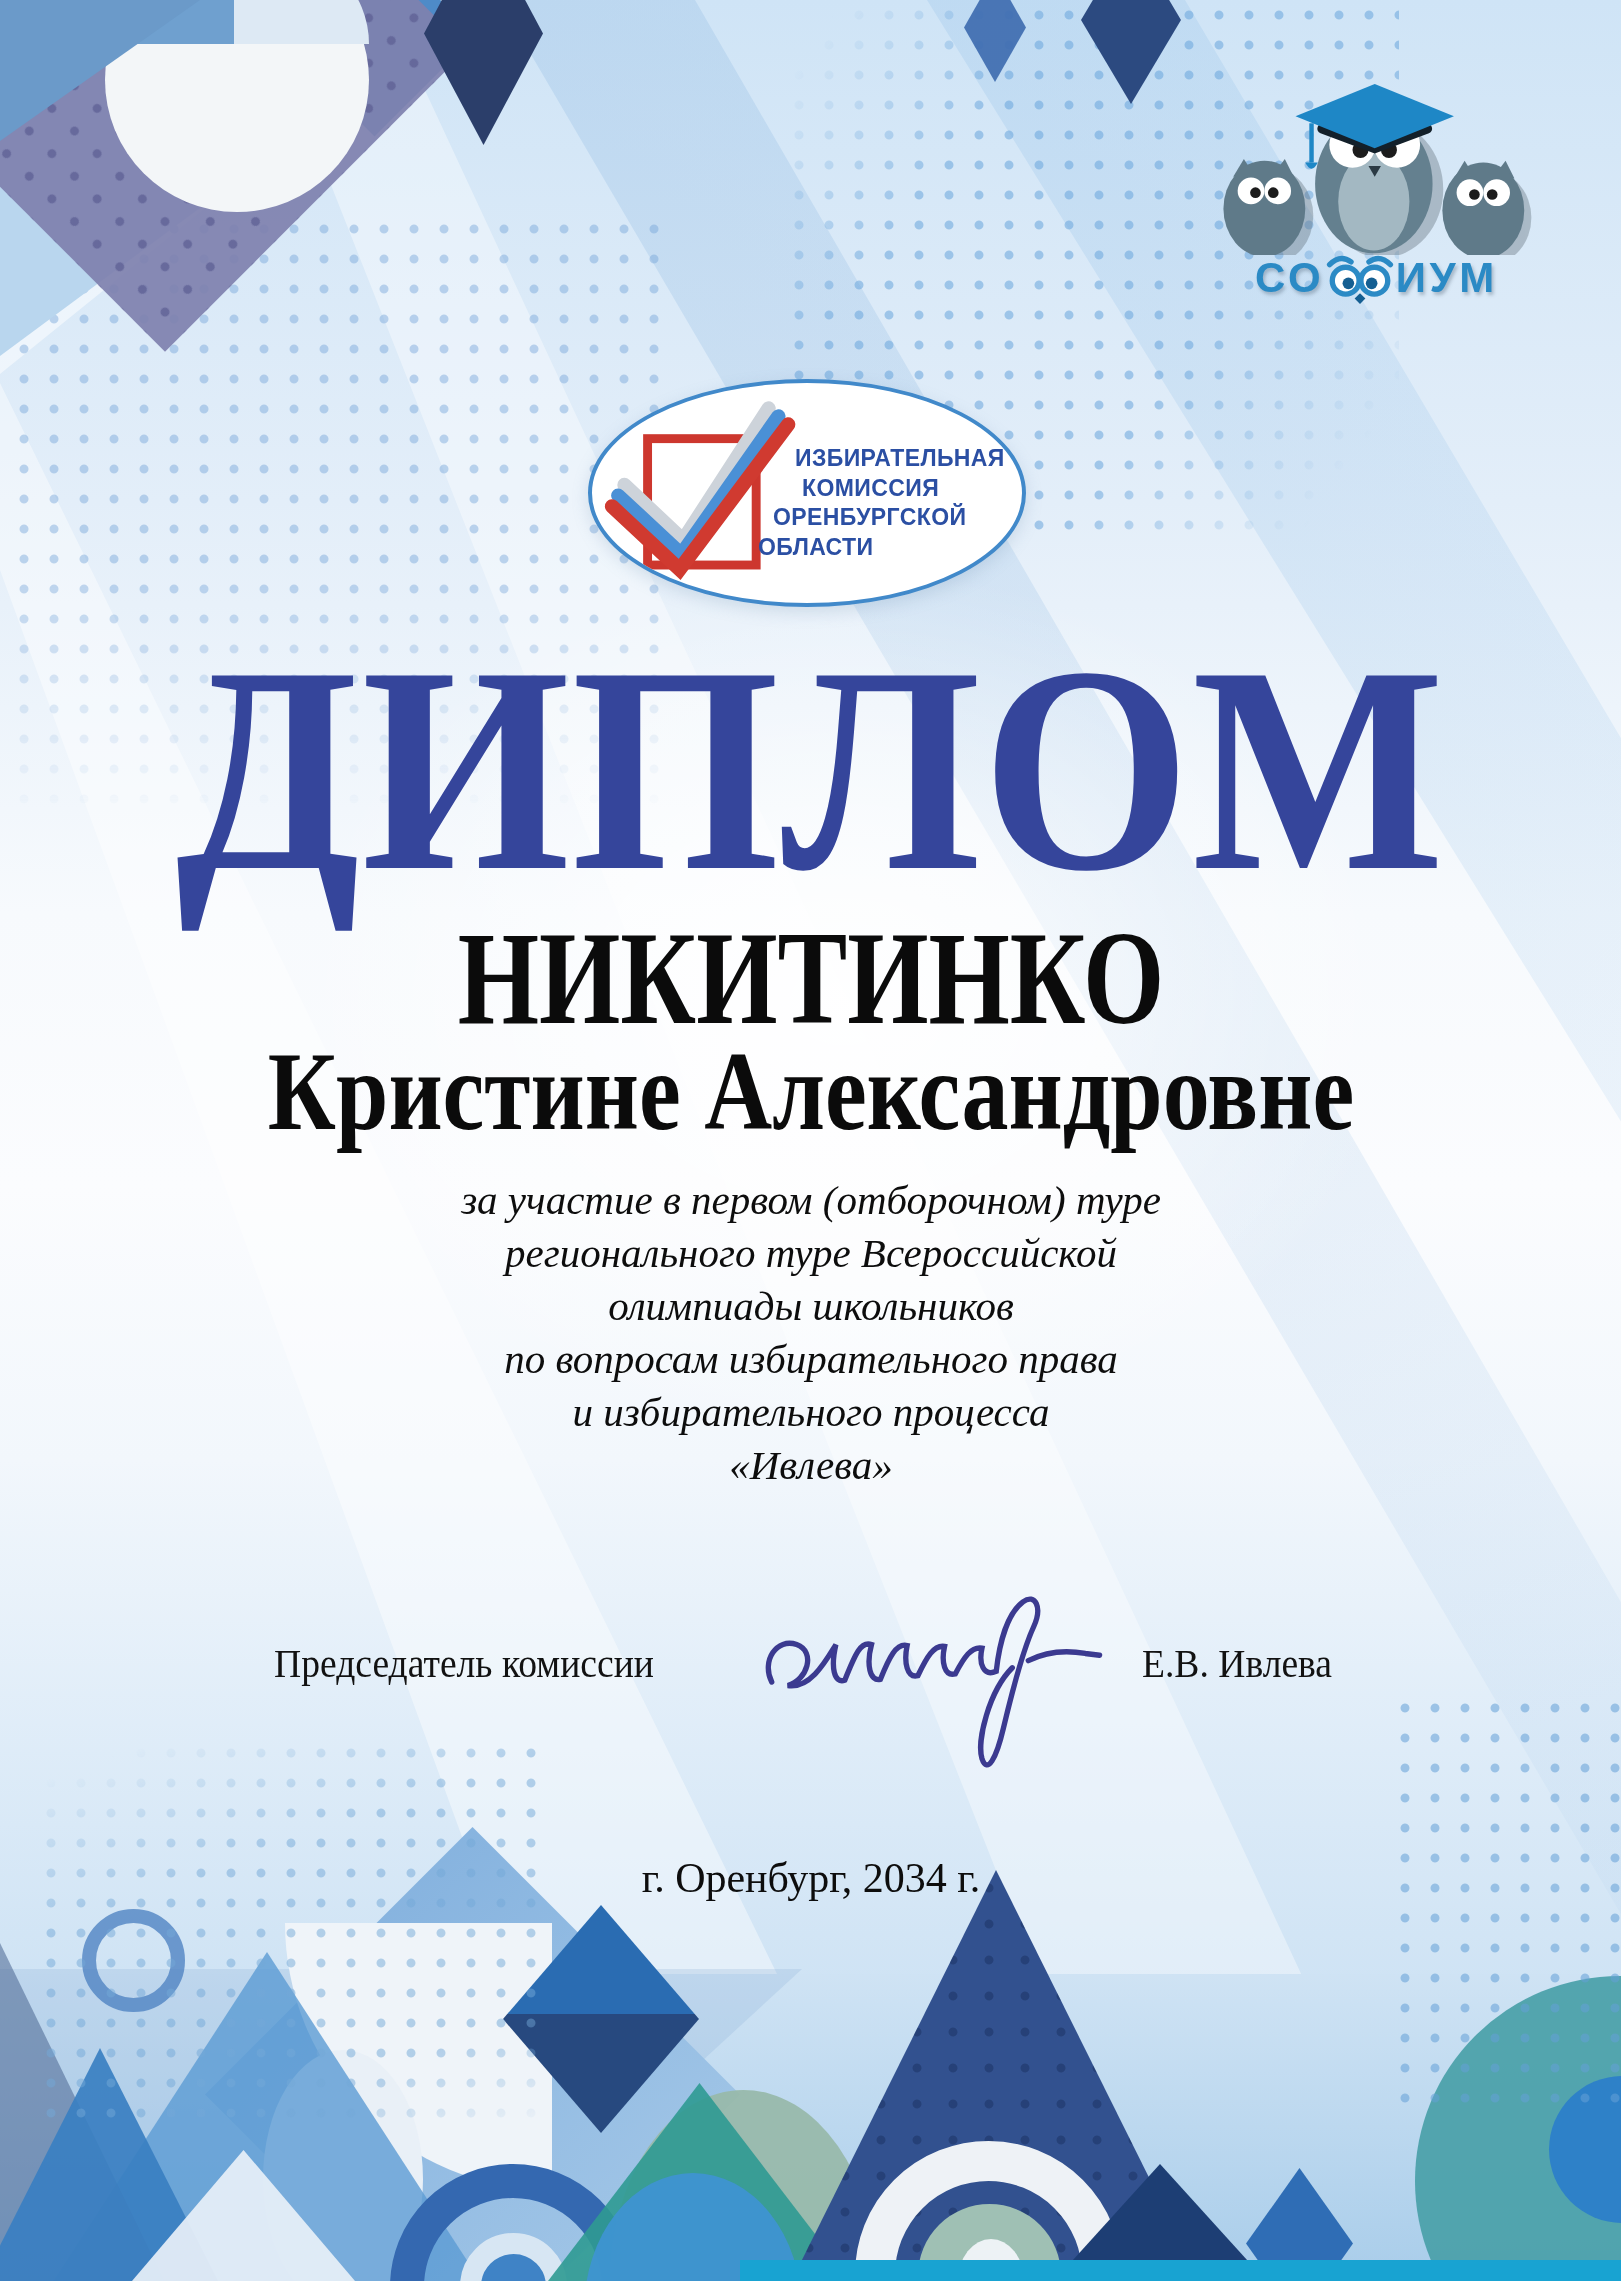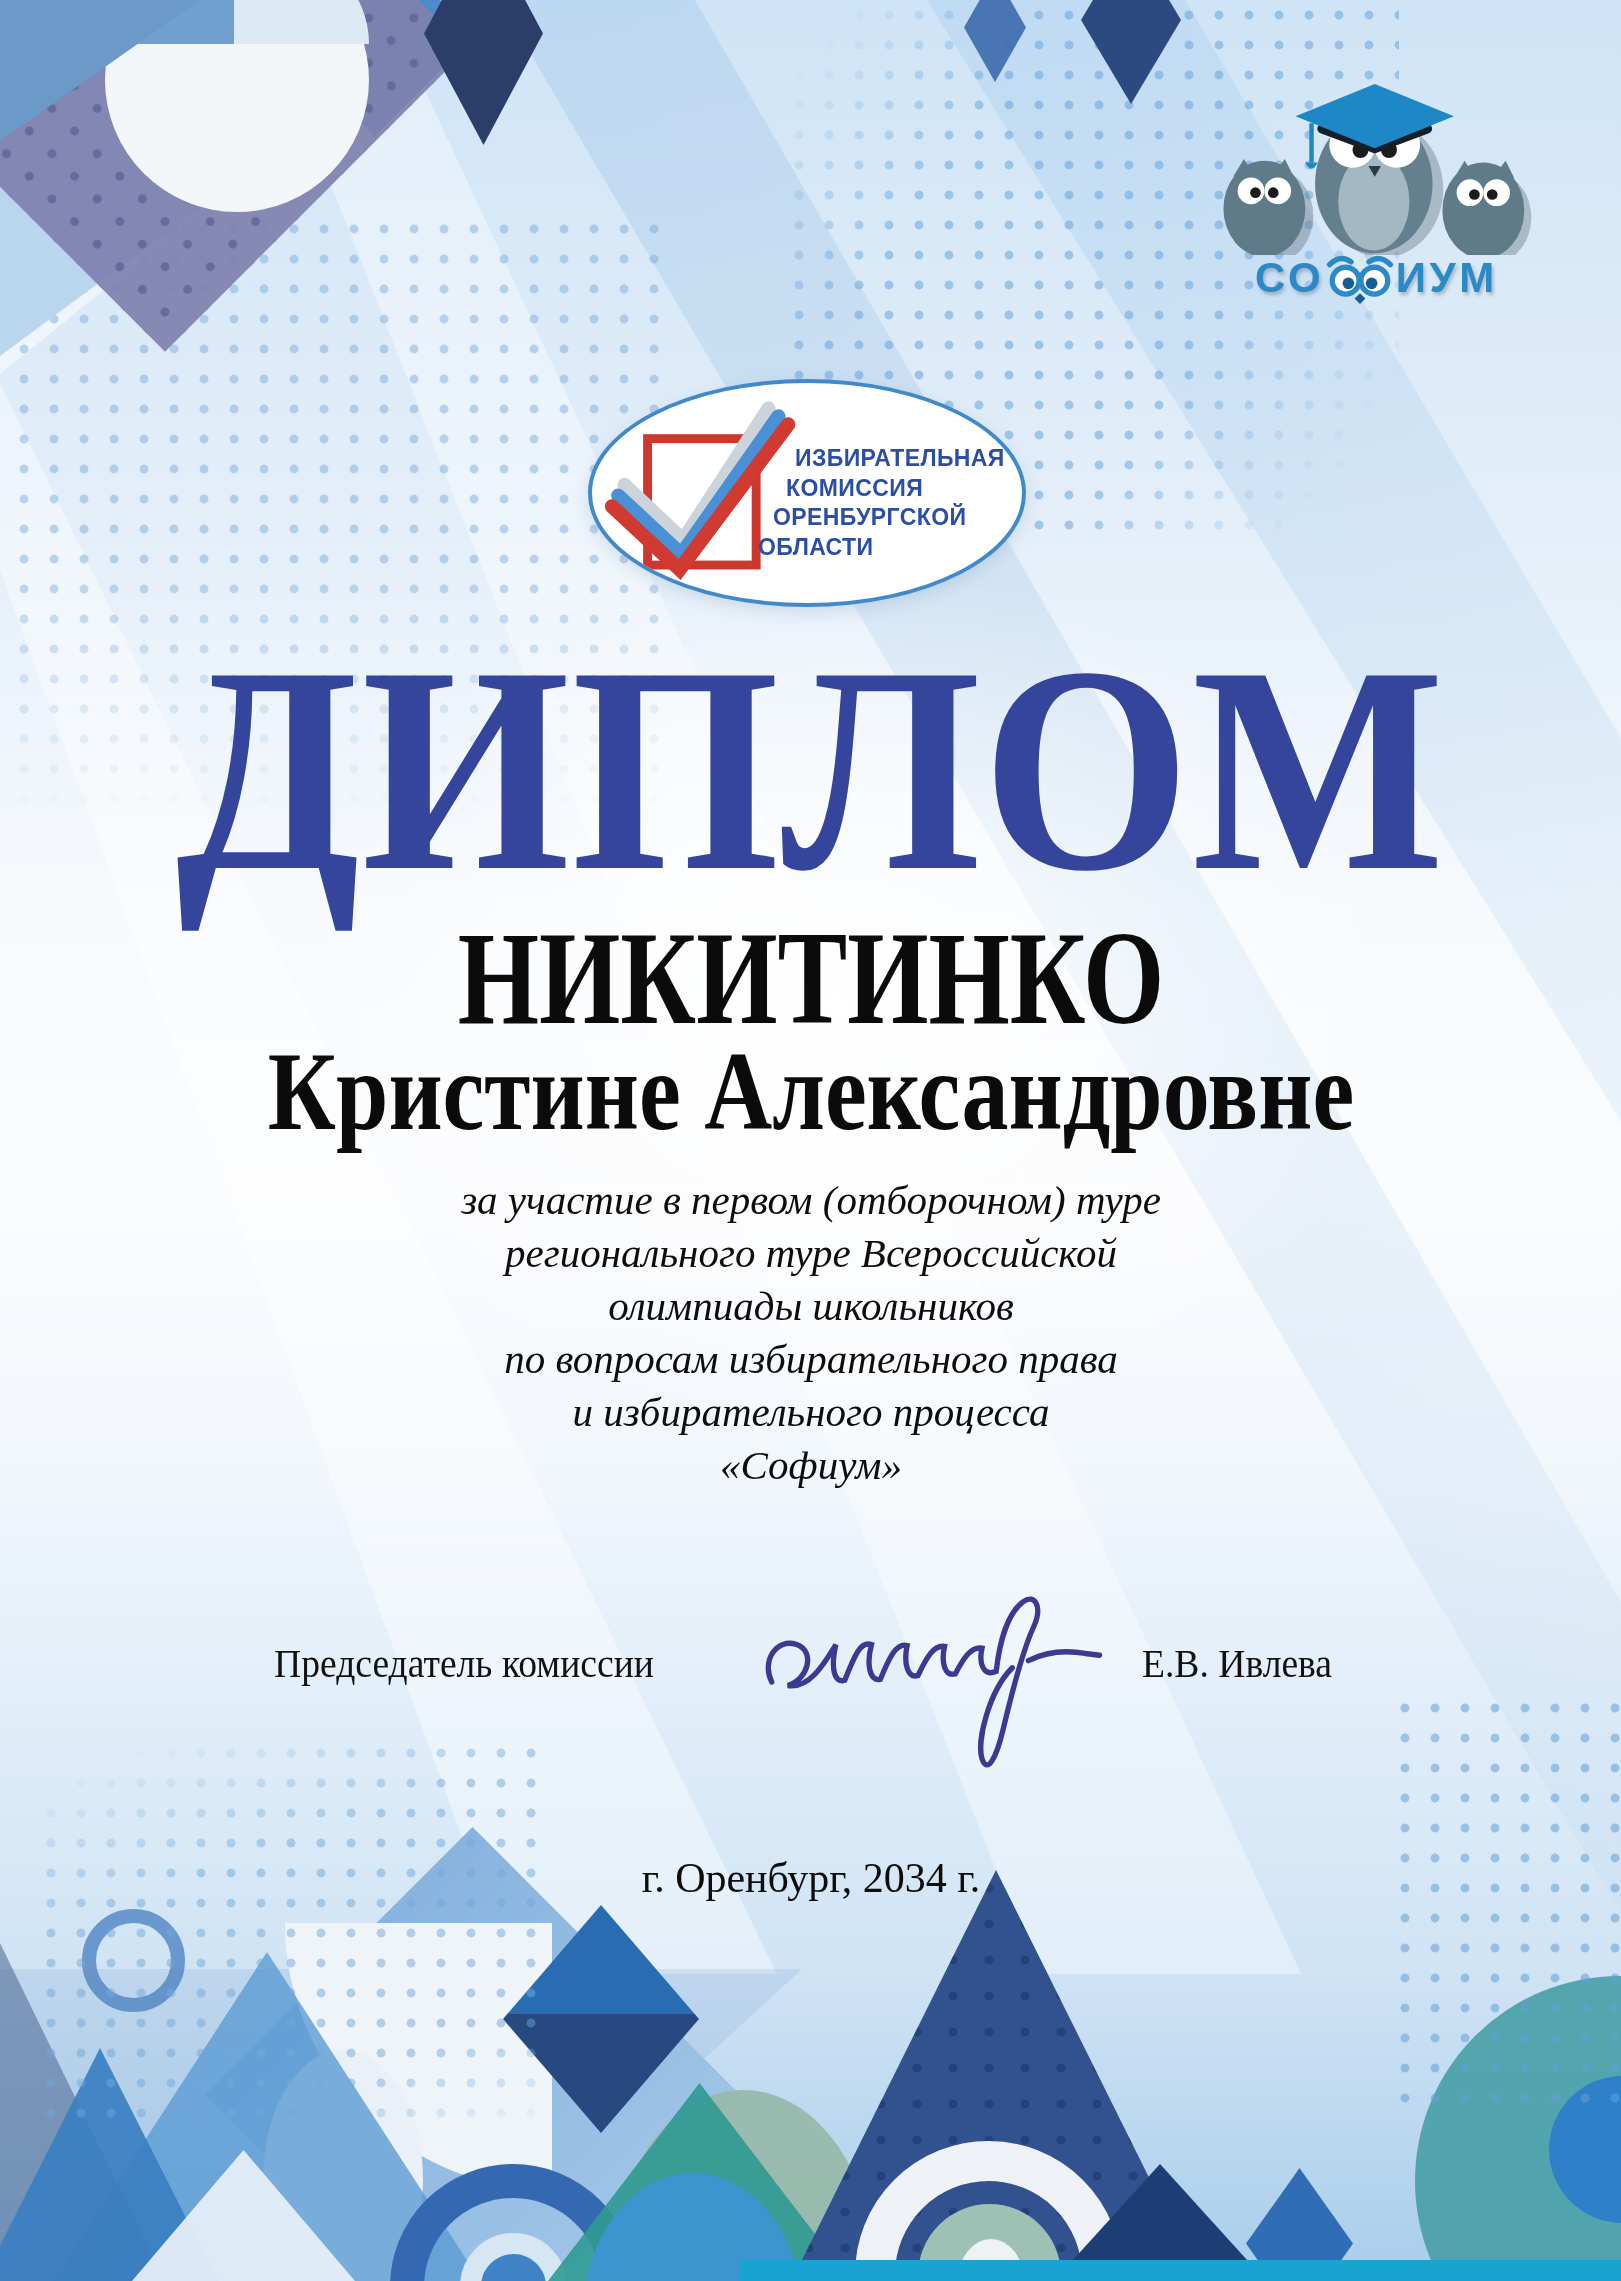"КОМИССИЯ" .el-1 { left: 194px -> 210px }
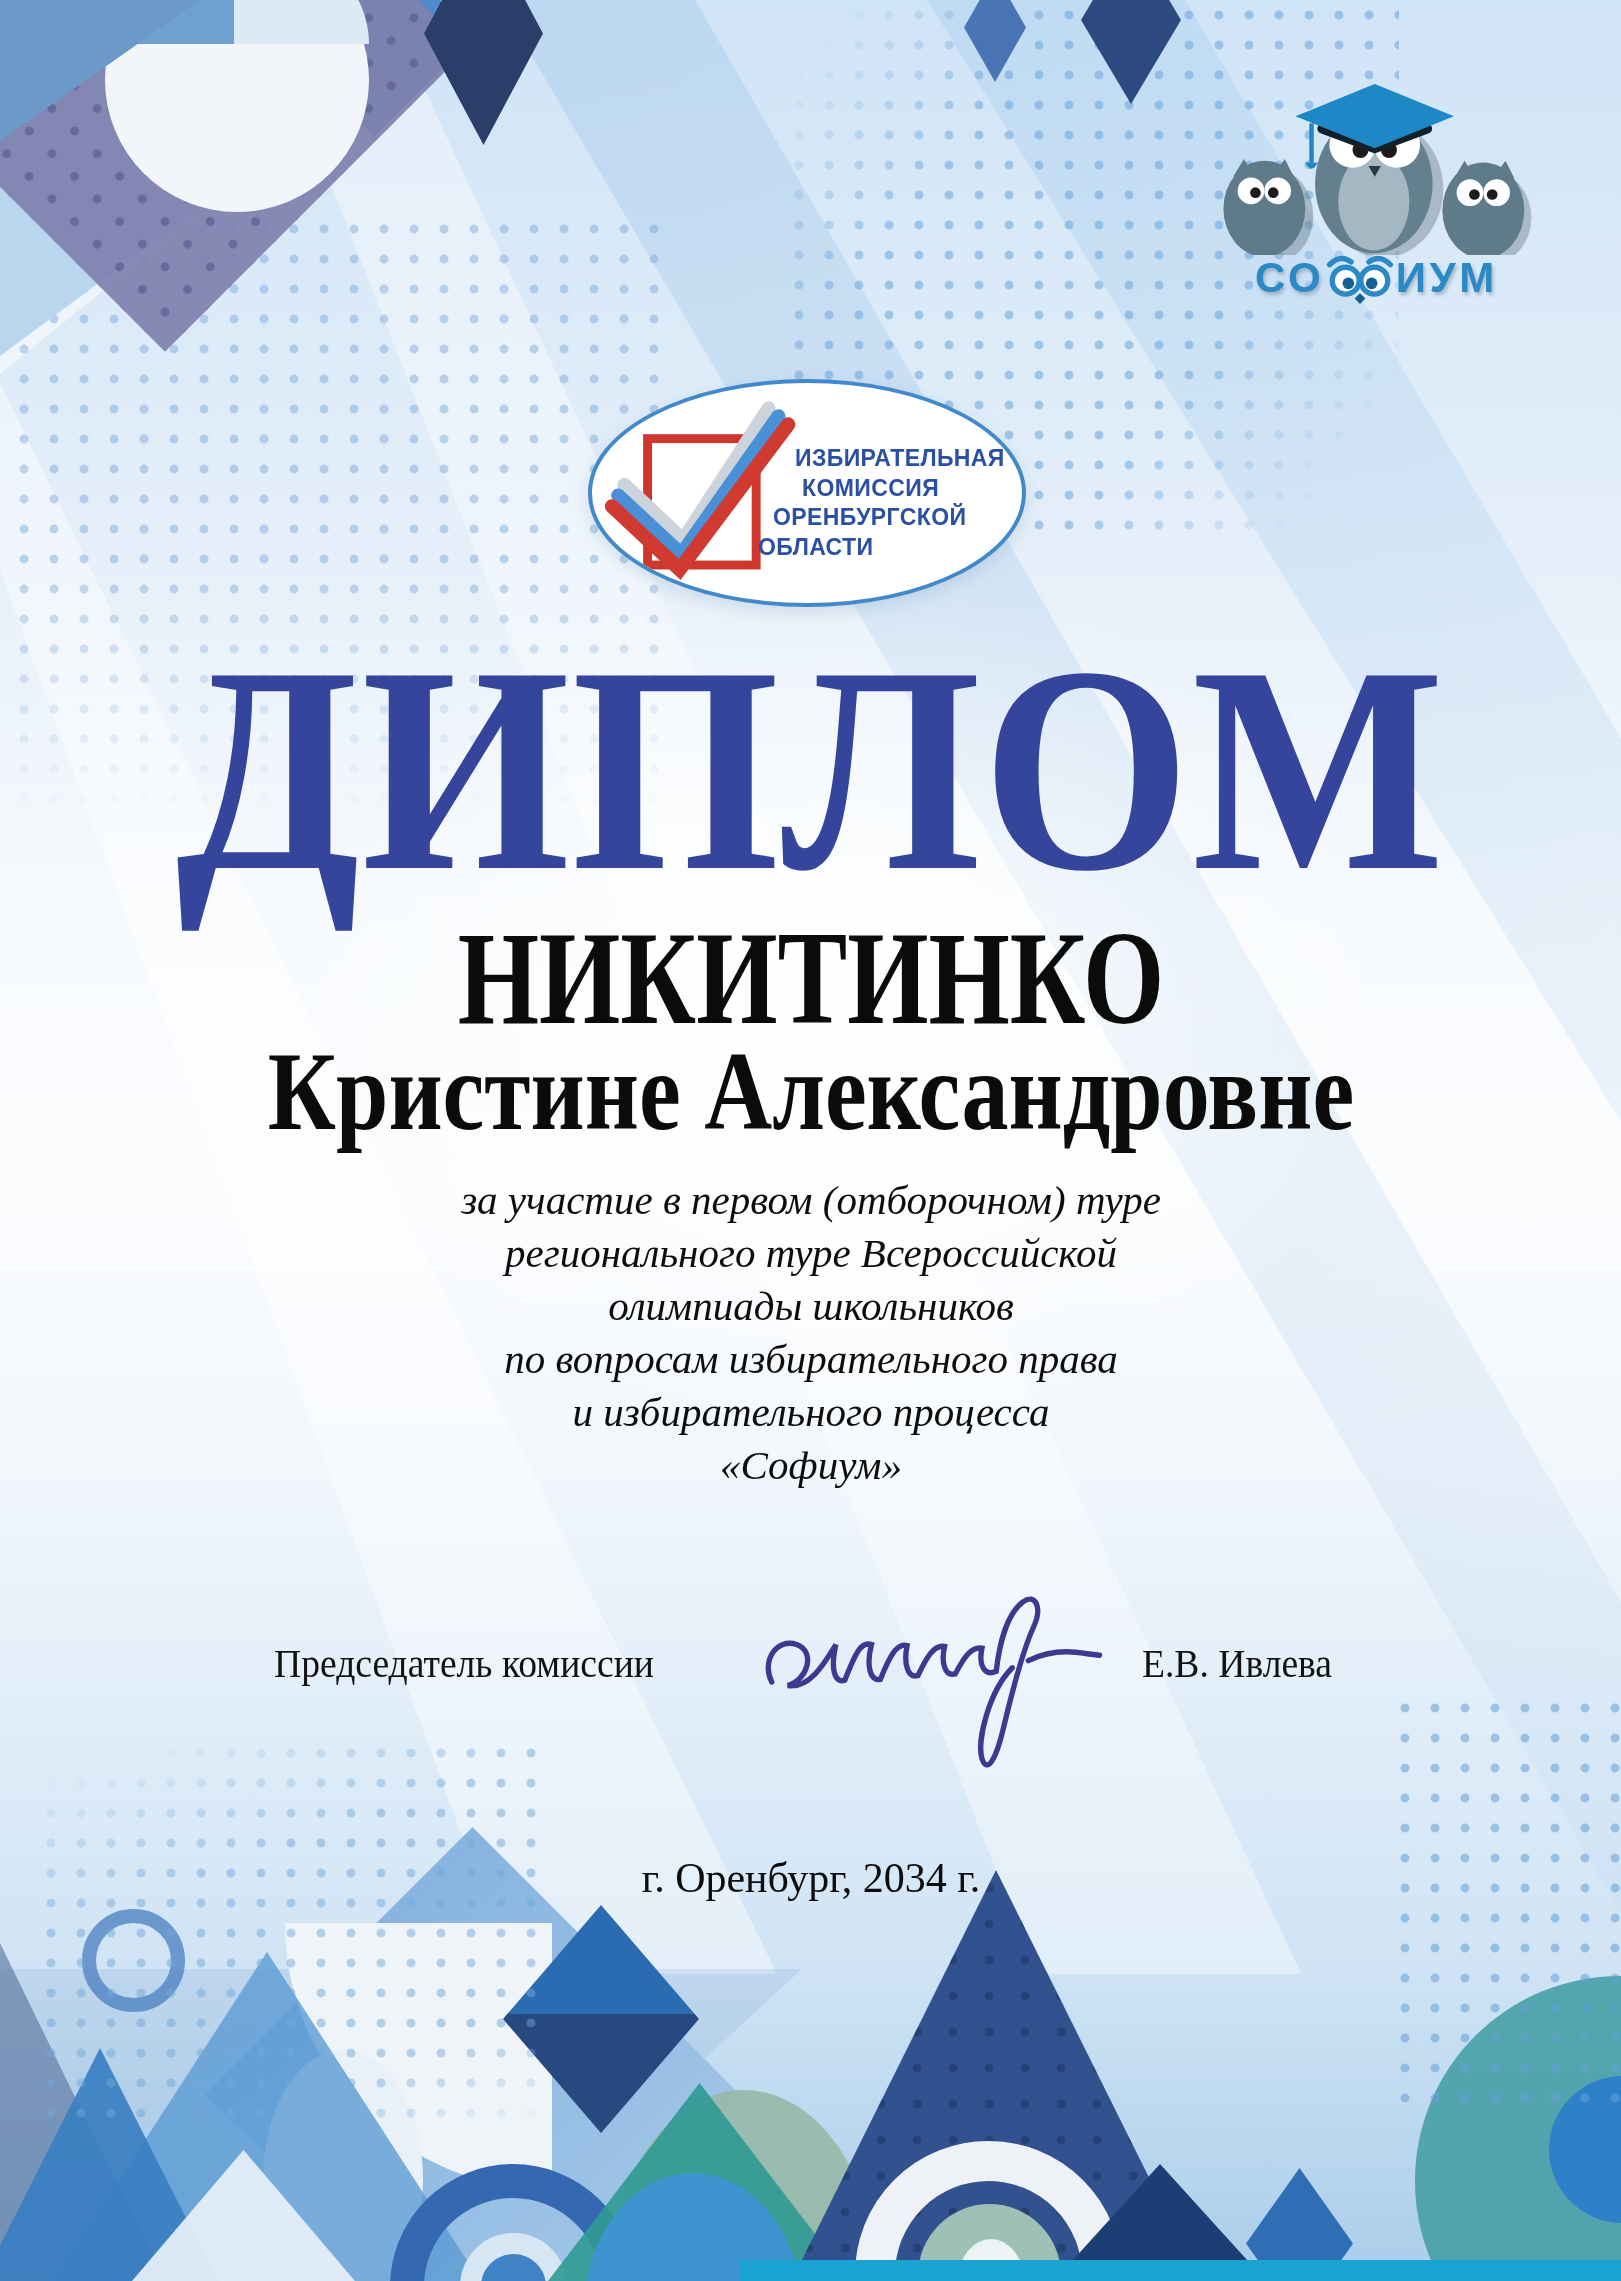"«Софиум»" div { text: Софиум -> Ивлева }
